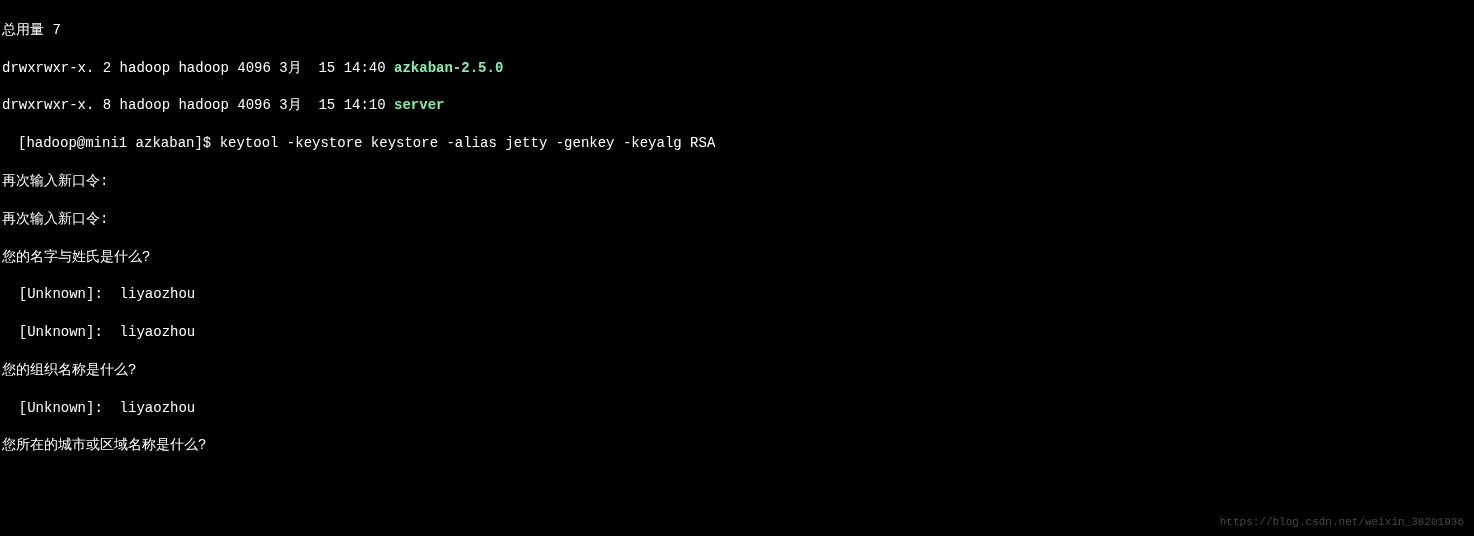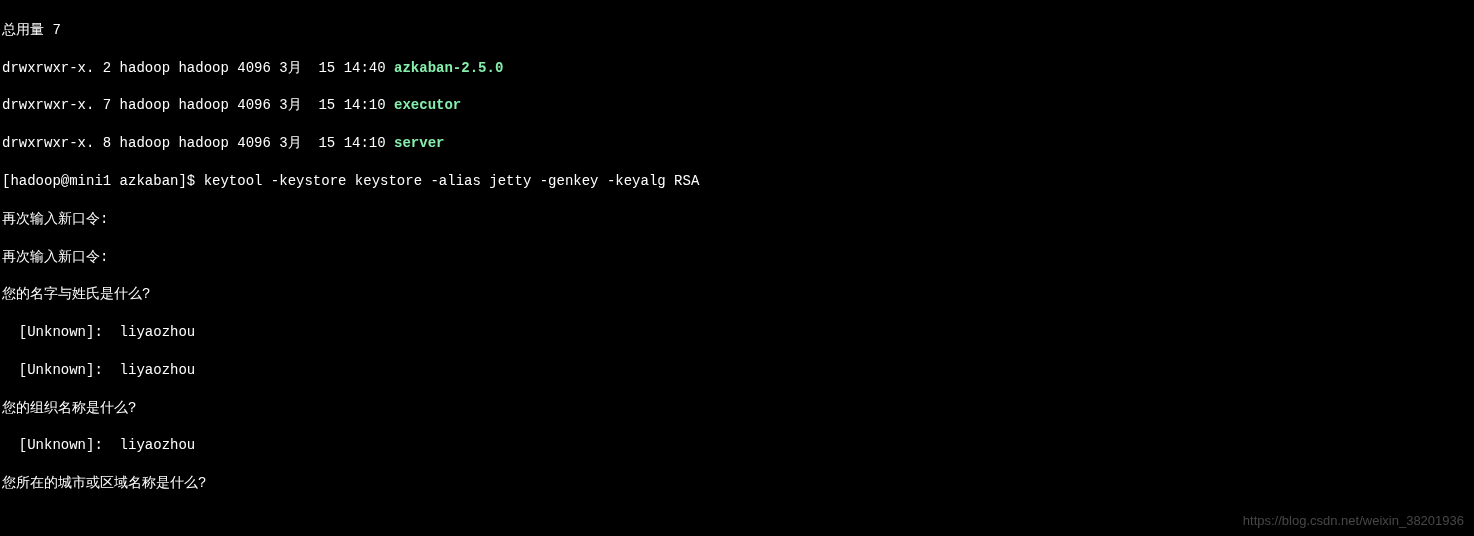"drwxrwxr-x. 7 hadoop hadoop 4096" span.line { html: <span><span>drwxrwxr-x. 7 hadoop hadoop 4096 3月 15 14:10 </span><span>executor</span></span> -> none }
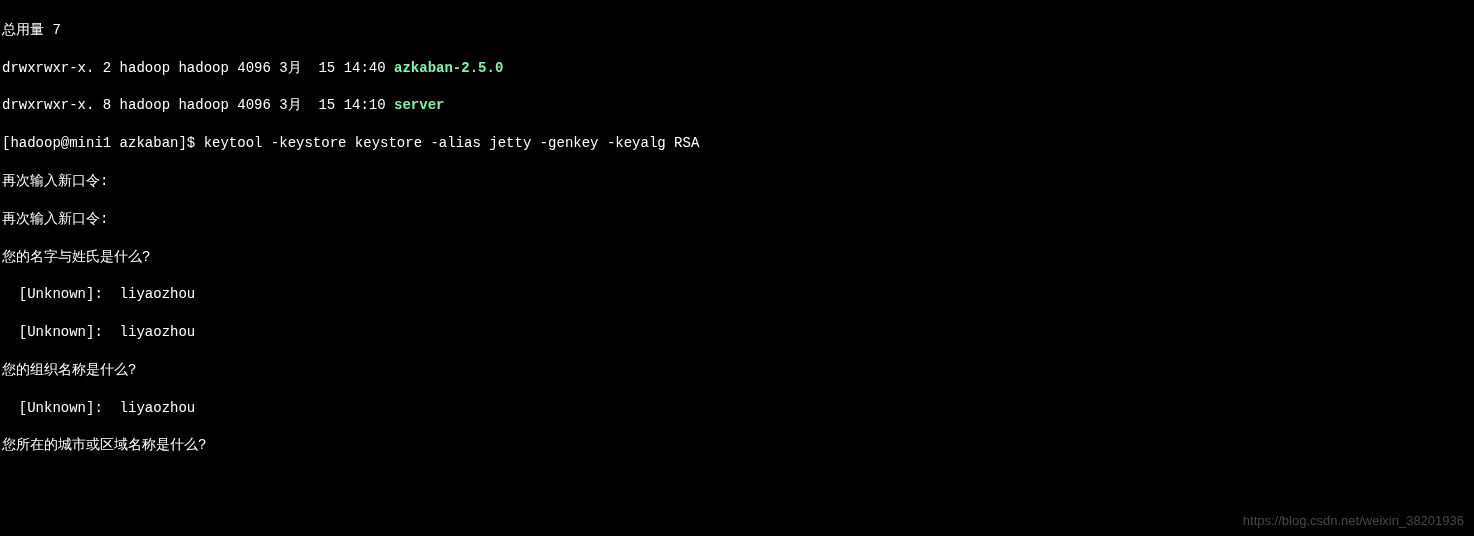"[hadoop@mini1 azkaban]$ keytool" .prompt-text { margin-left: none -> 16px }
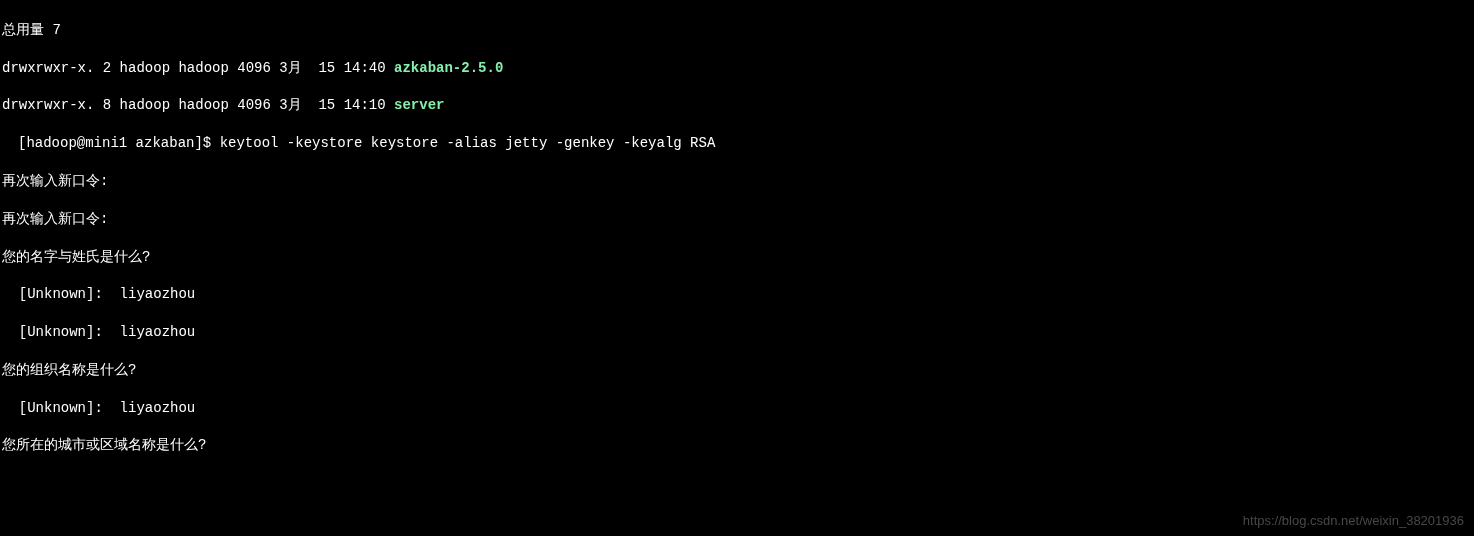"https://blog.csdn.net/weixin_38201936" .watermark { font-family: Liberation Sans, sans-serif -> Liberation Mono, monospace; font-size: 13px -> 11px }
